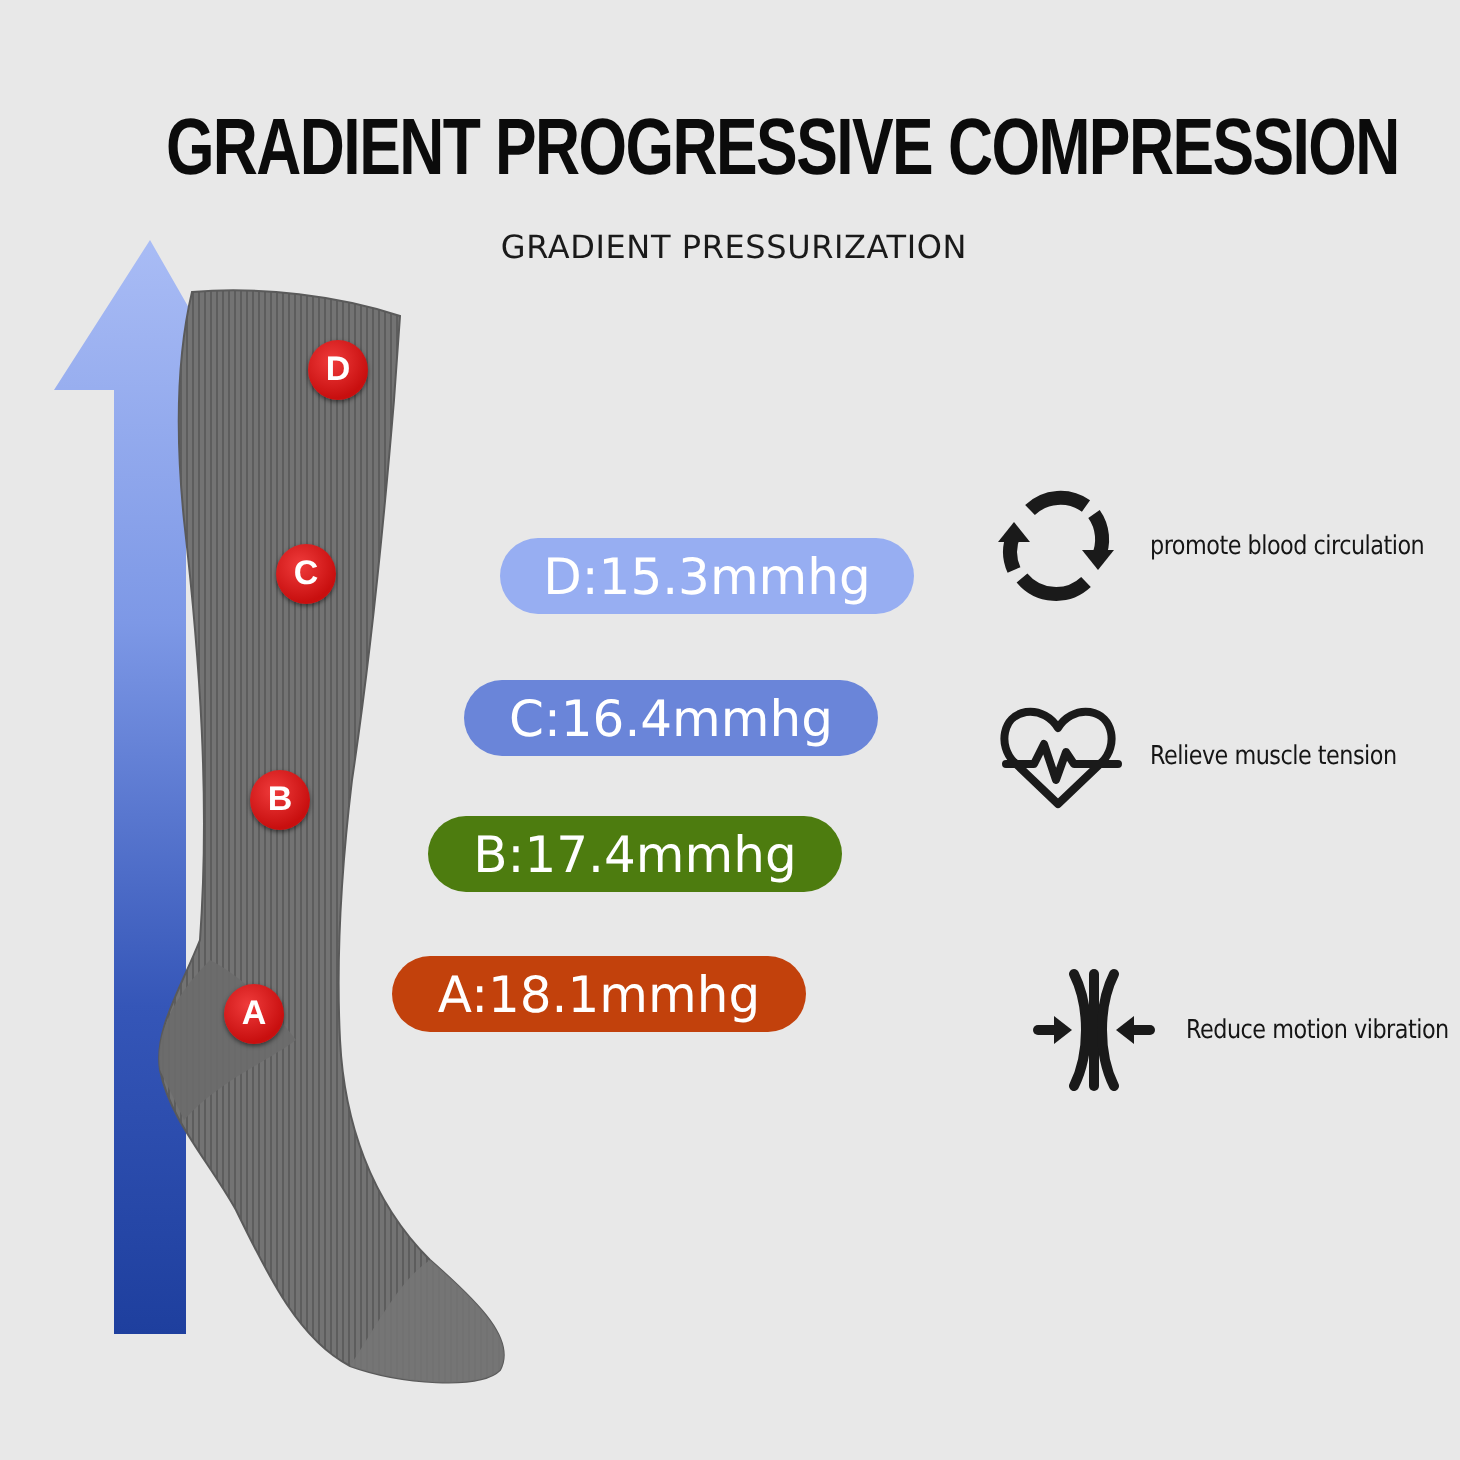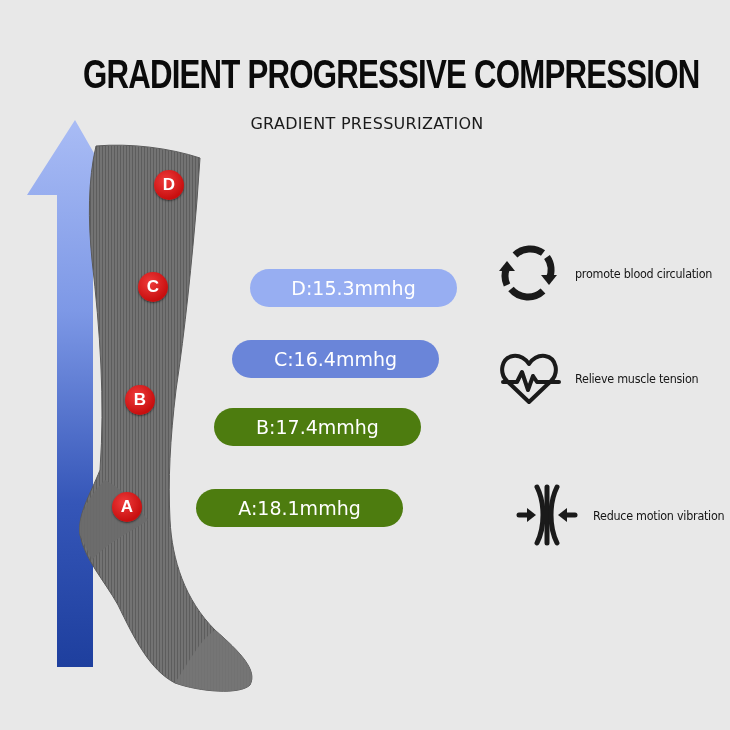"D:15.3mmhg" .pill { font-size: 19px -> 25px }
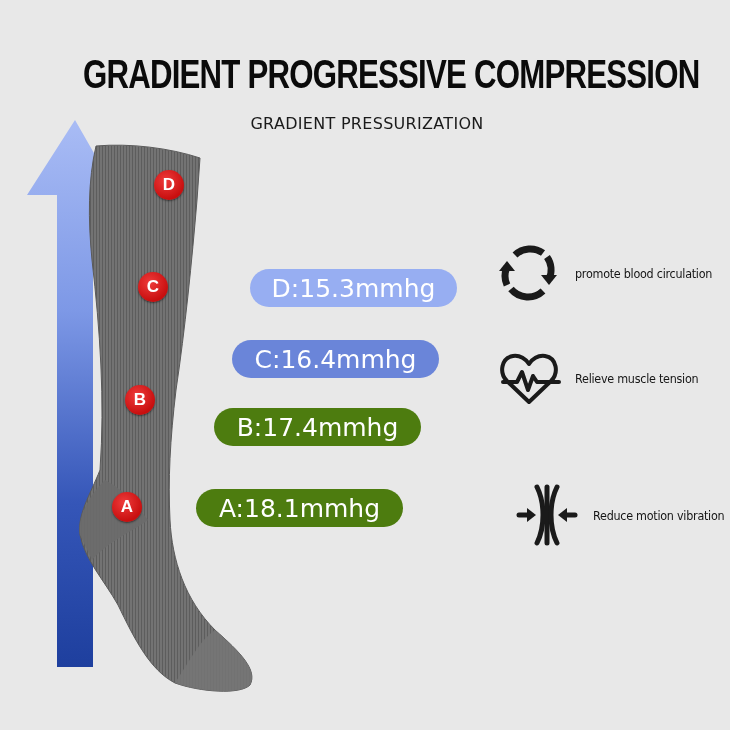"A:18.1mmhg" div.pill { background: #4d7c0f -> #c2410c; top: 489px -> 478px }
